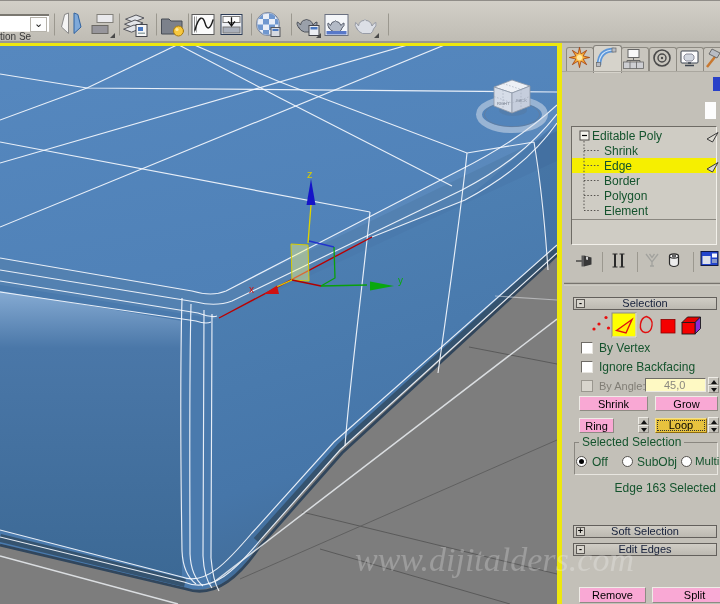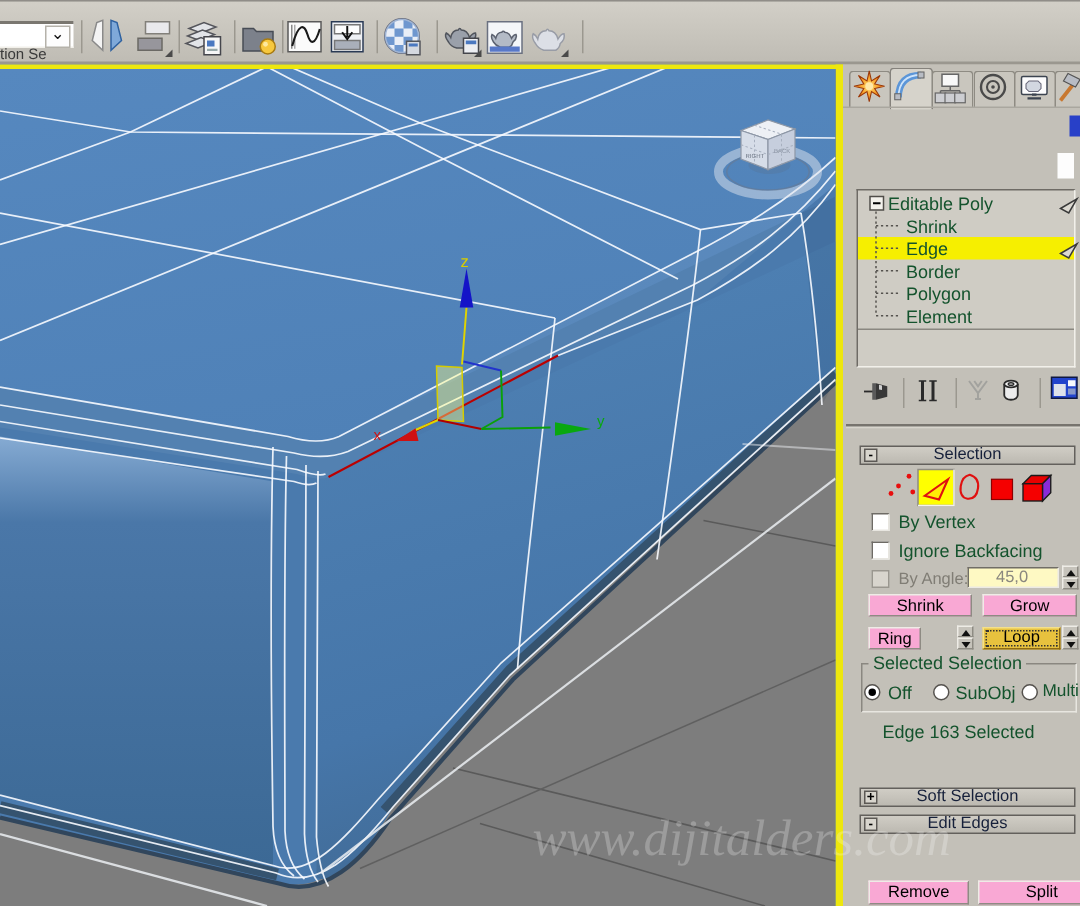"Edge 163 Selected" div.lbl { text-align: center -> right }
